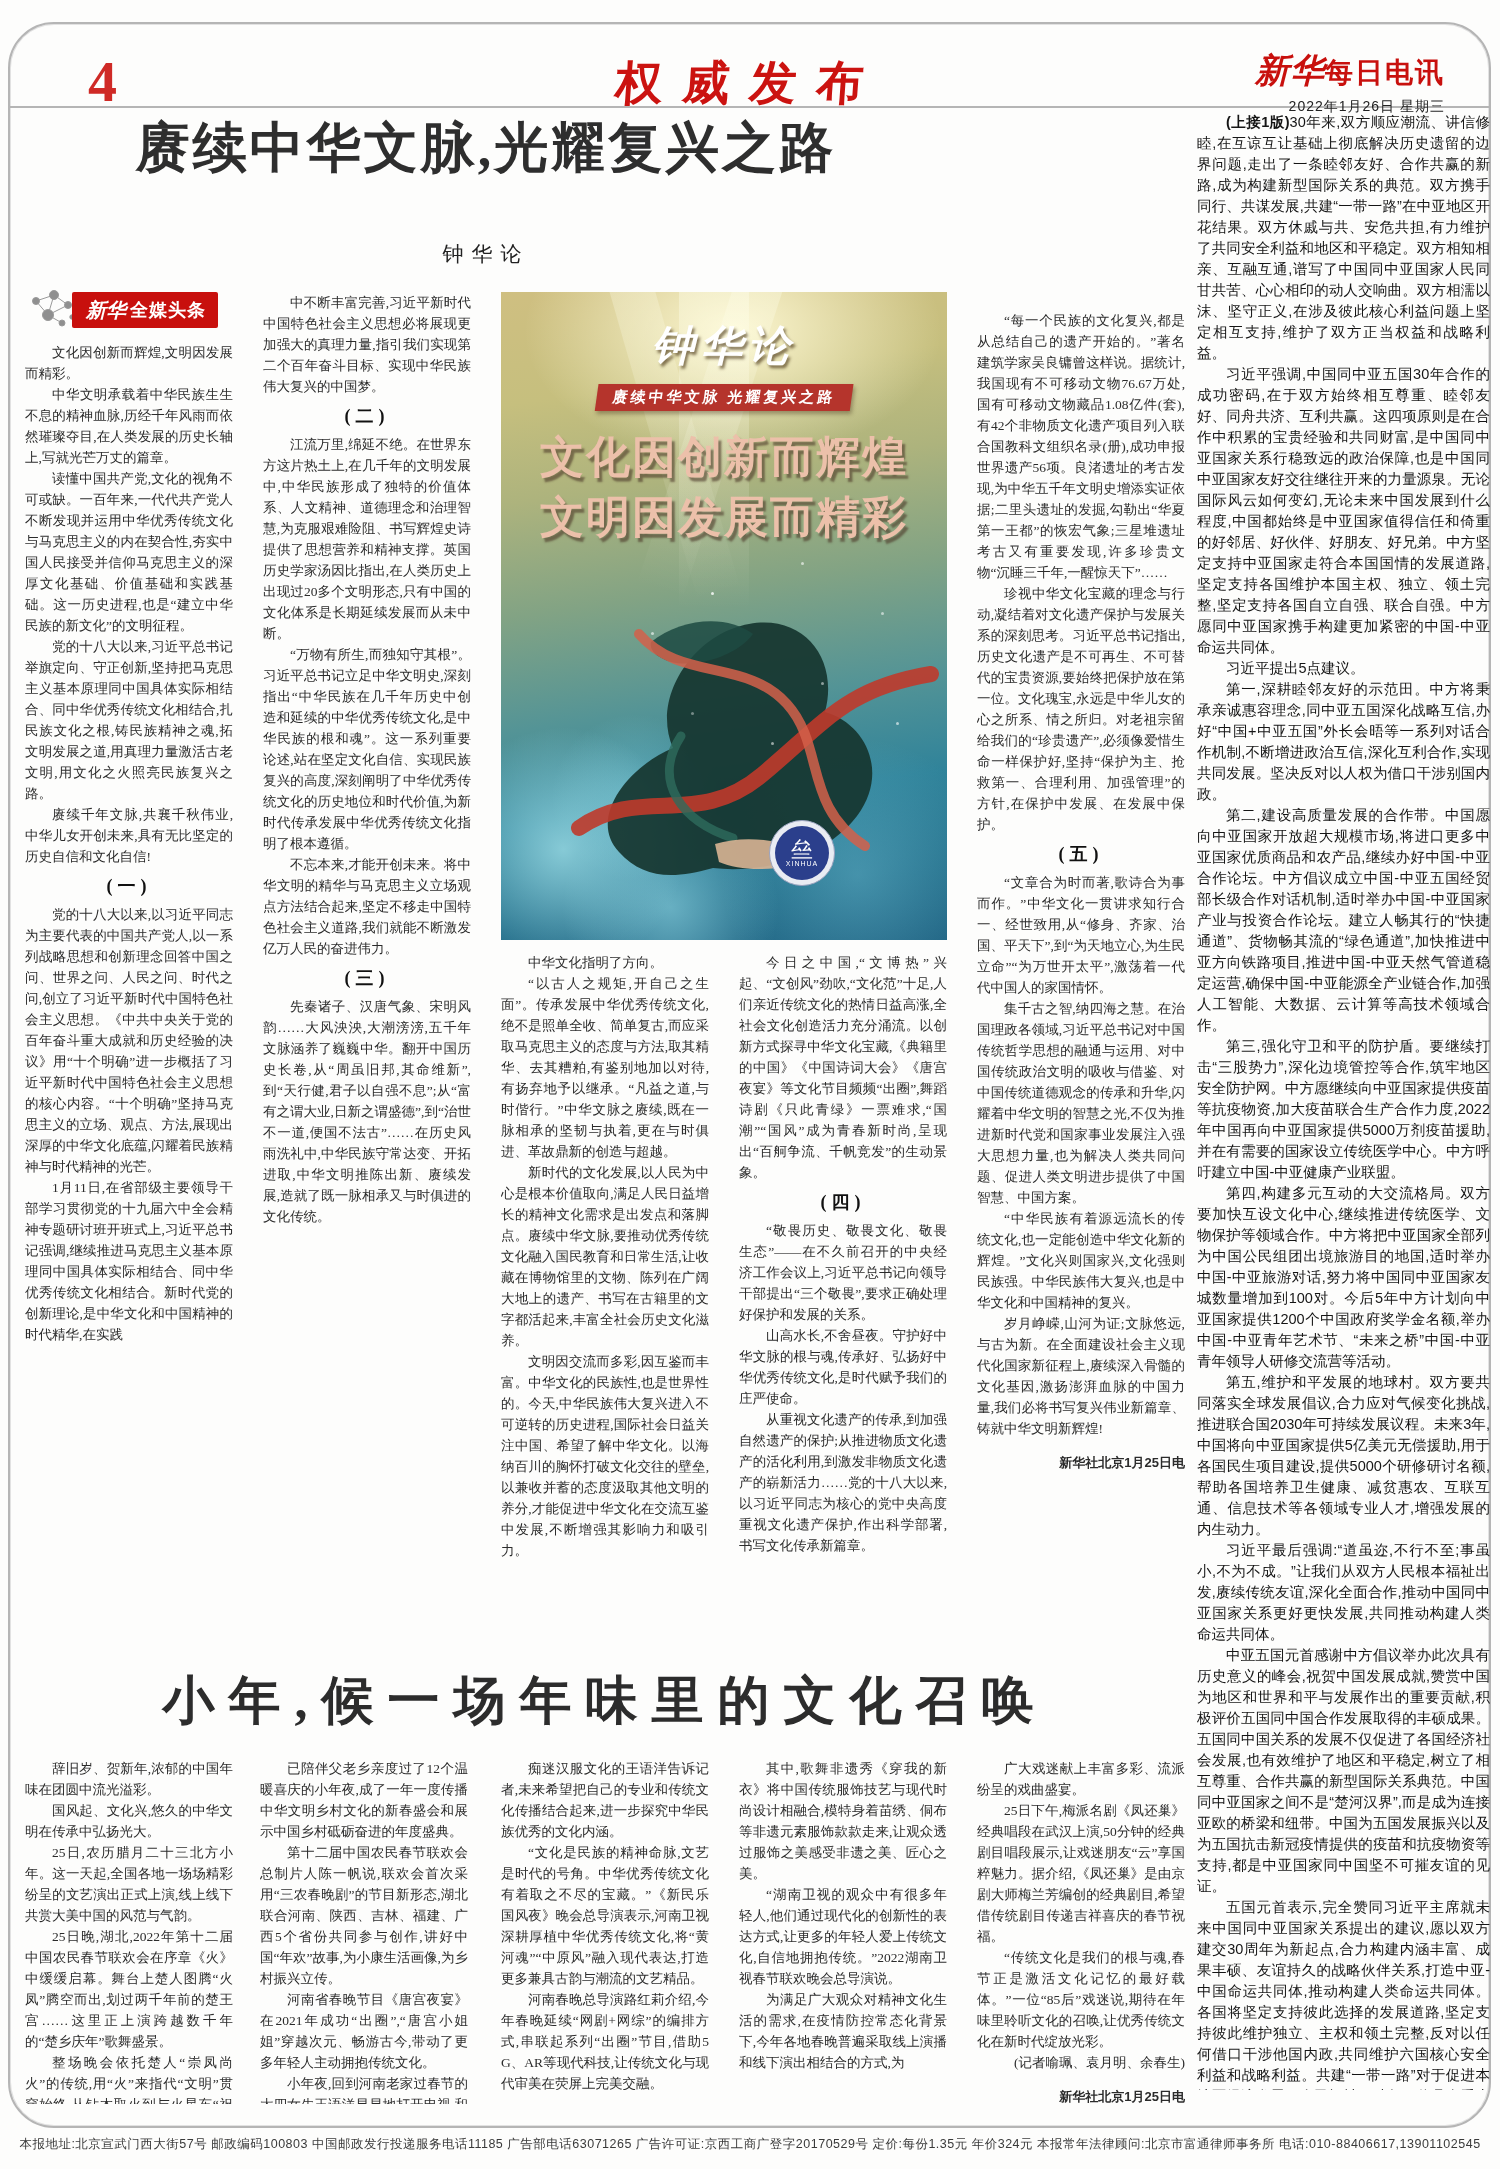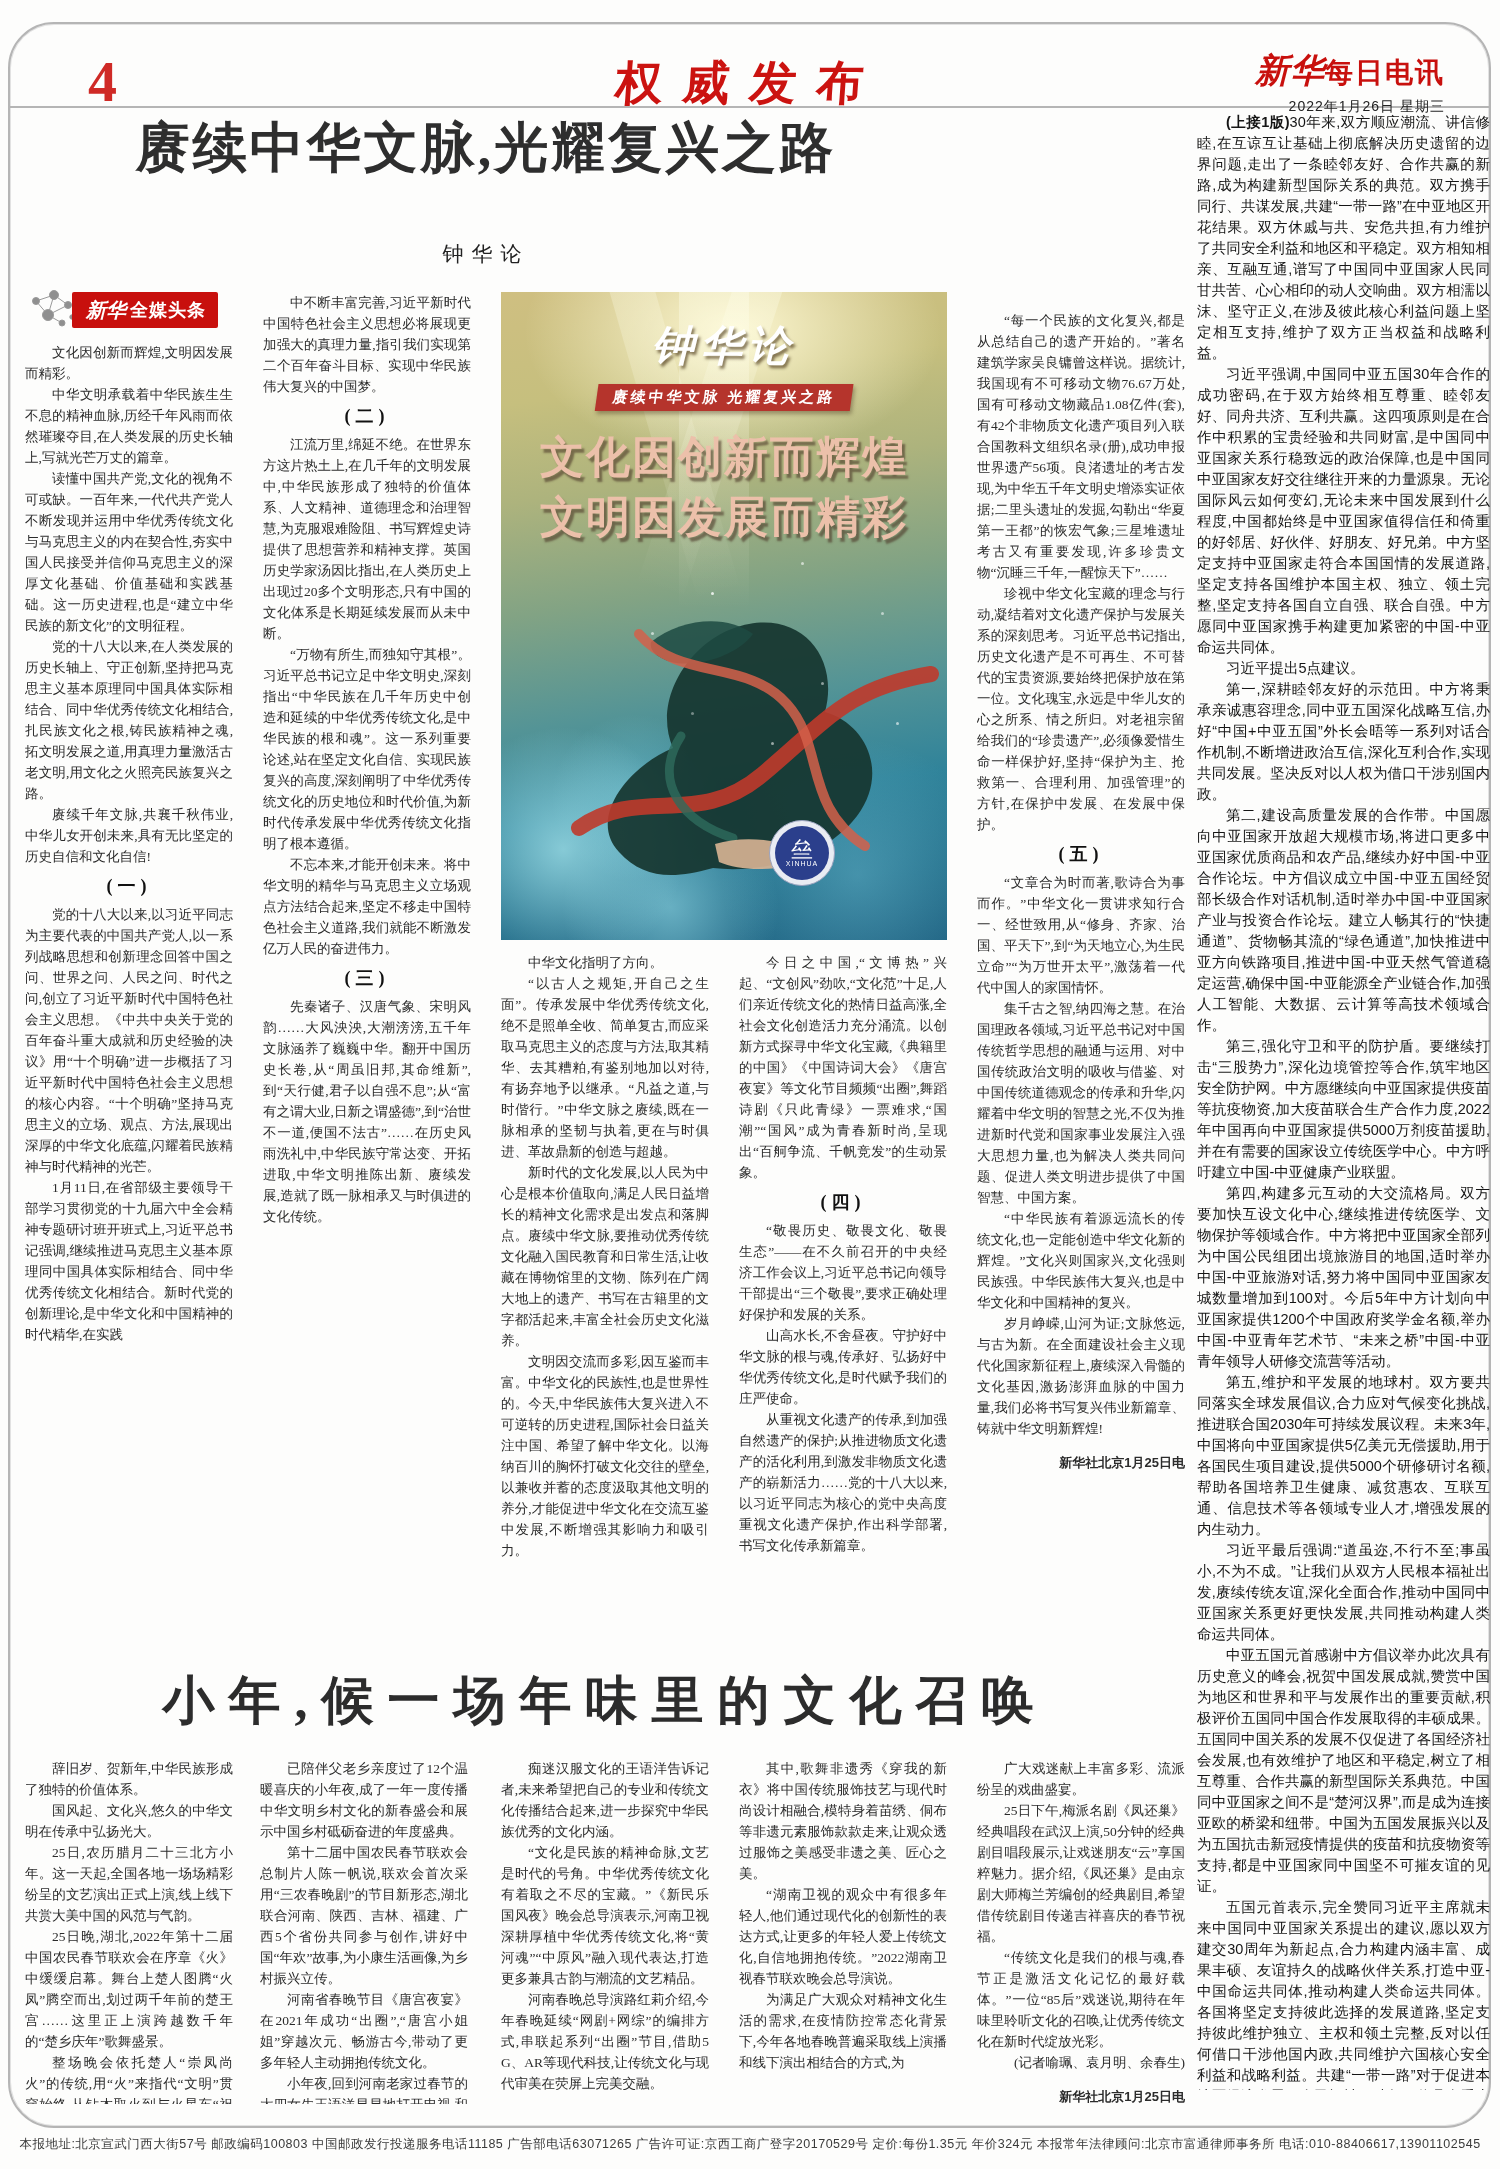"党的十八大以来,在人类发展的历史长轴上、守正创新,坚持把马克思主义基本原理同中国" p { text: ,在人类发展的历史长轴上 -> ,习近平总书记举旗定向 }
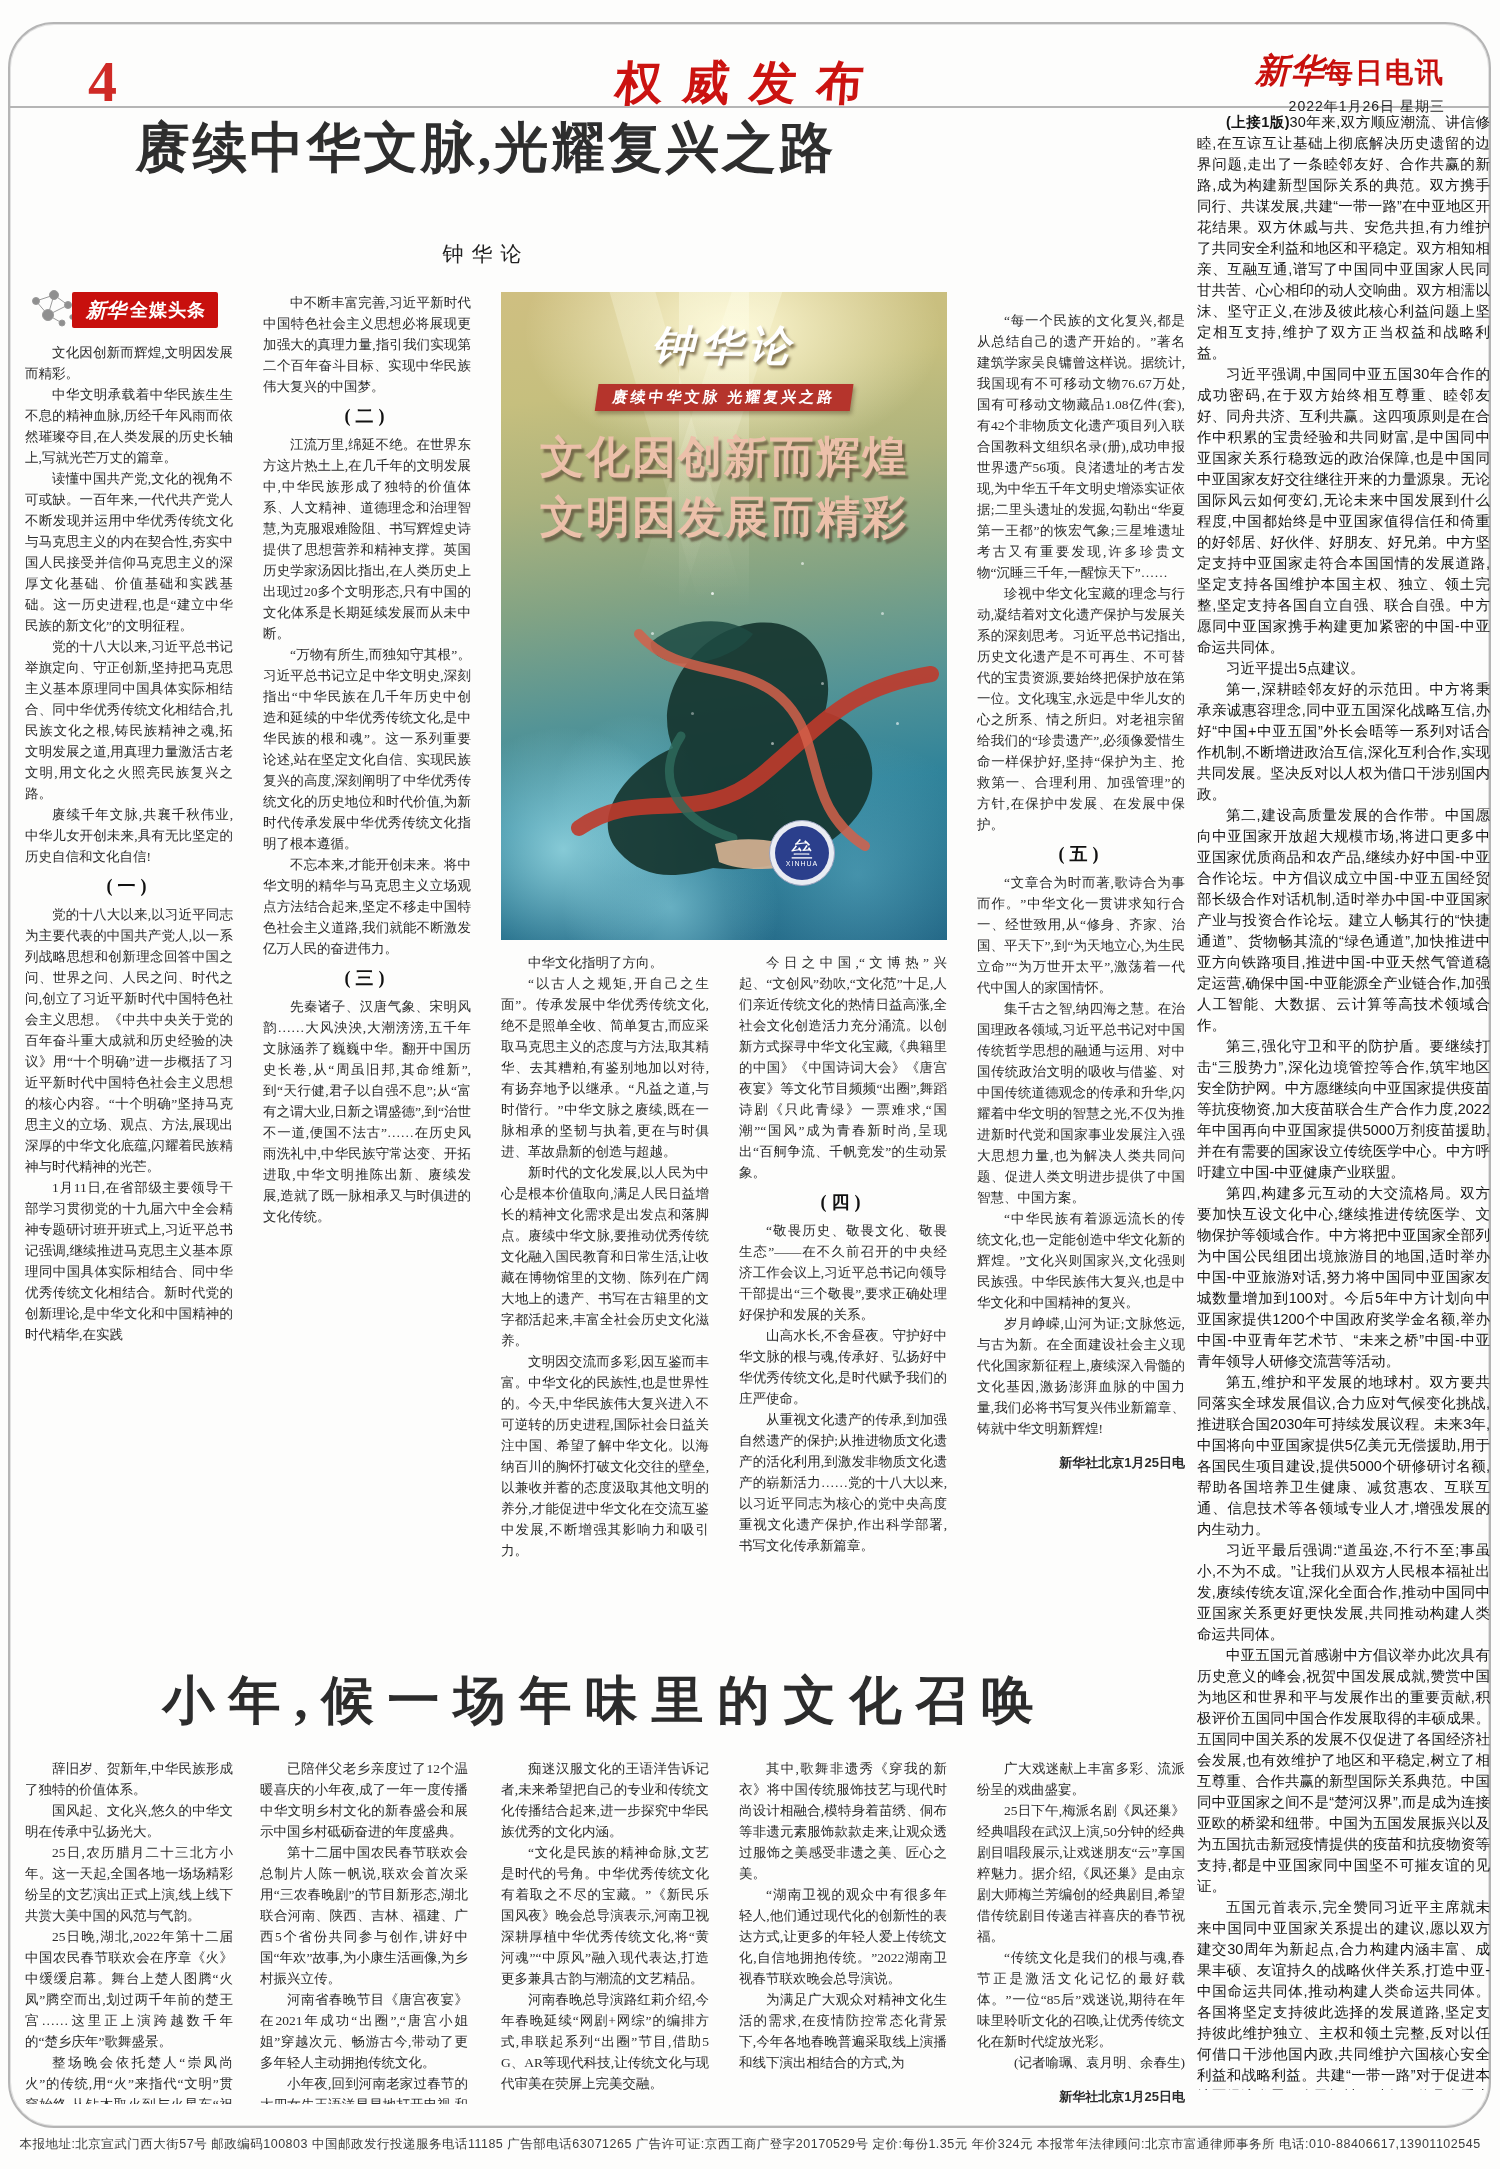"辞旧岁、贺新年,中华民族形成了独特的价值体系。" p { text: ,中华民族形成了独特的价值体系 -> ,浓郁的中国年味在团圆中流光溢彩 }
